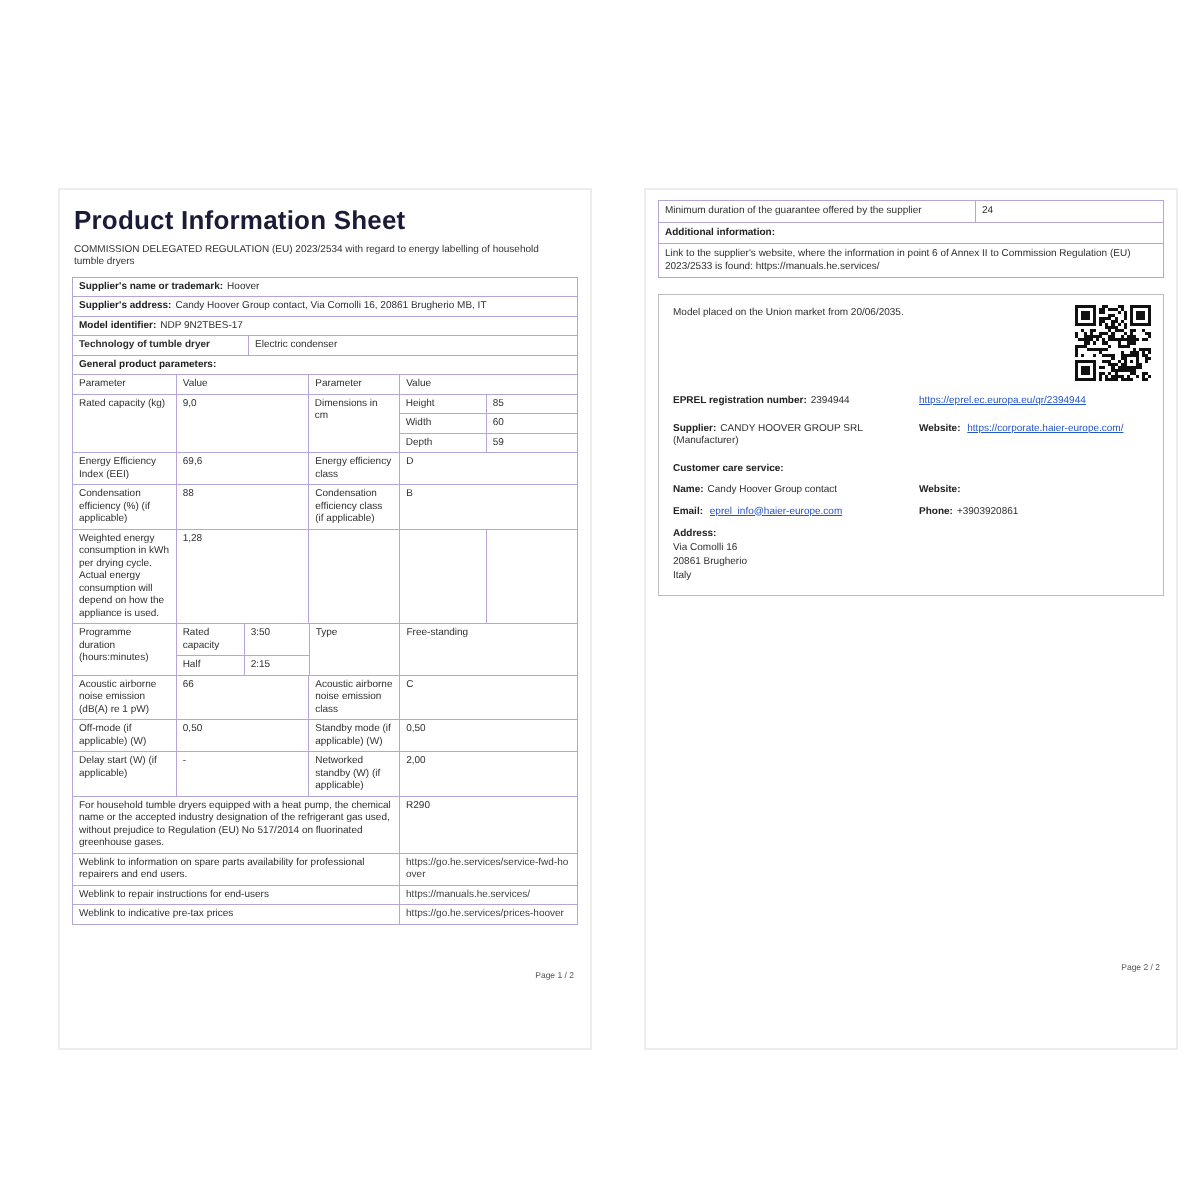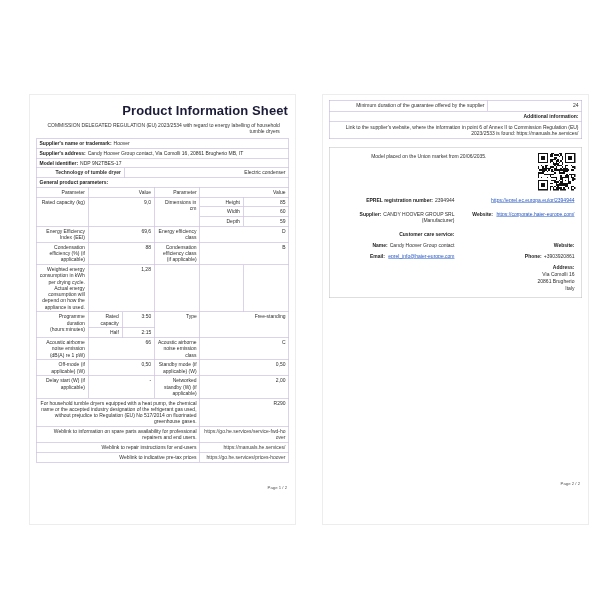"Product Information Sheet" .sheet { text-align: right -> none }
